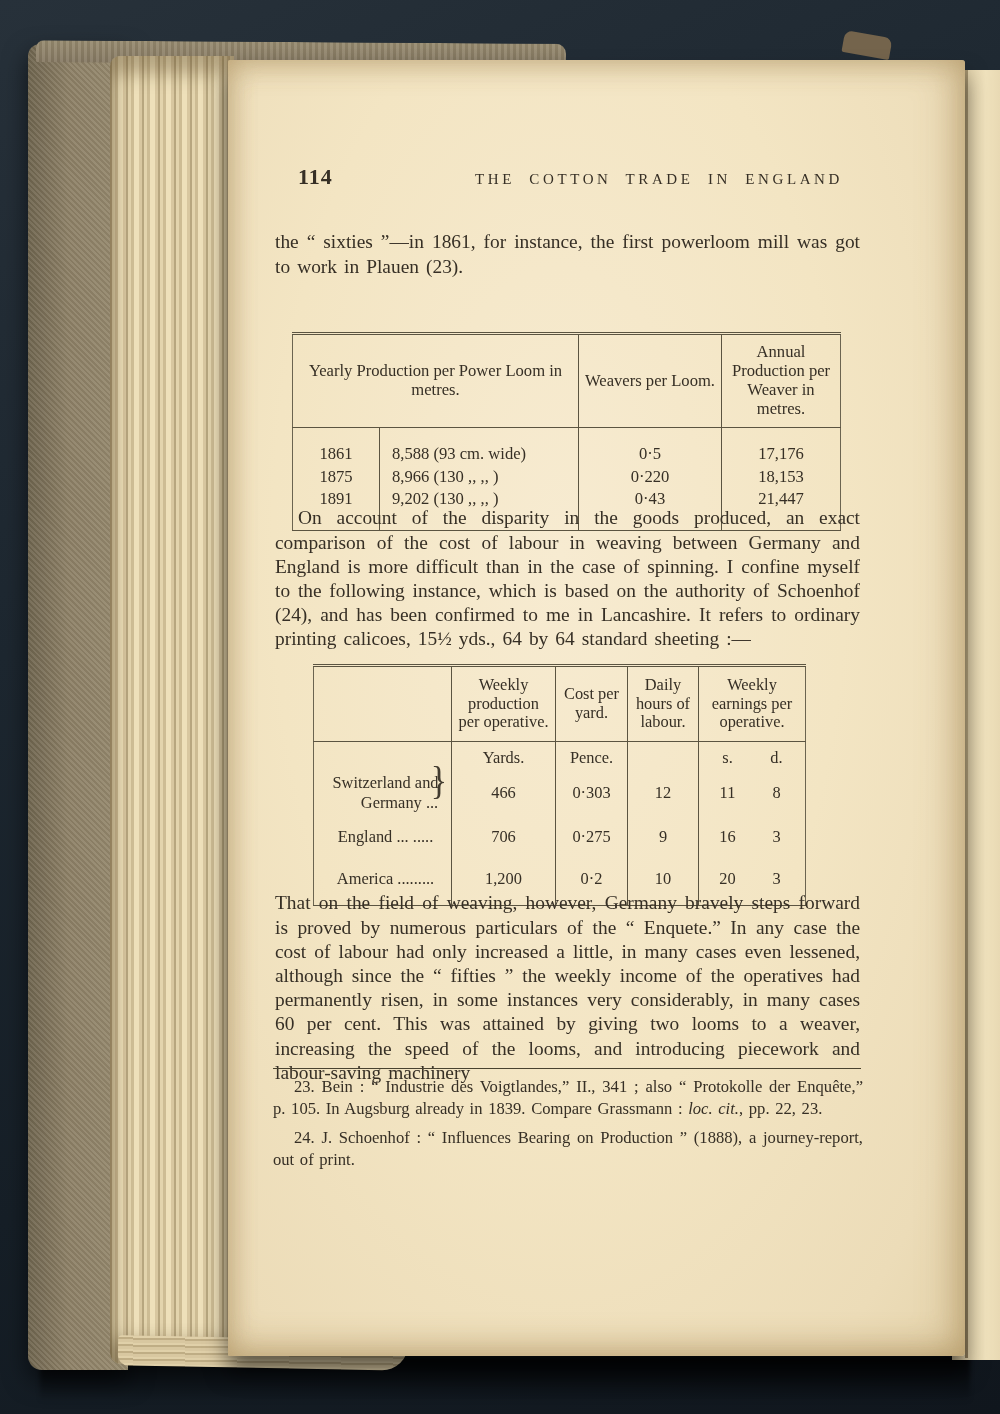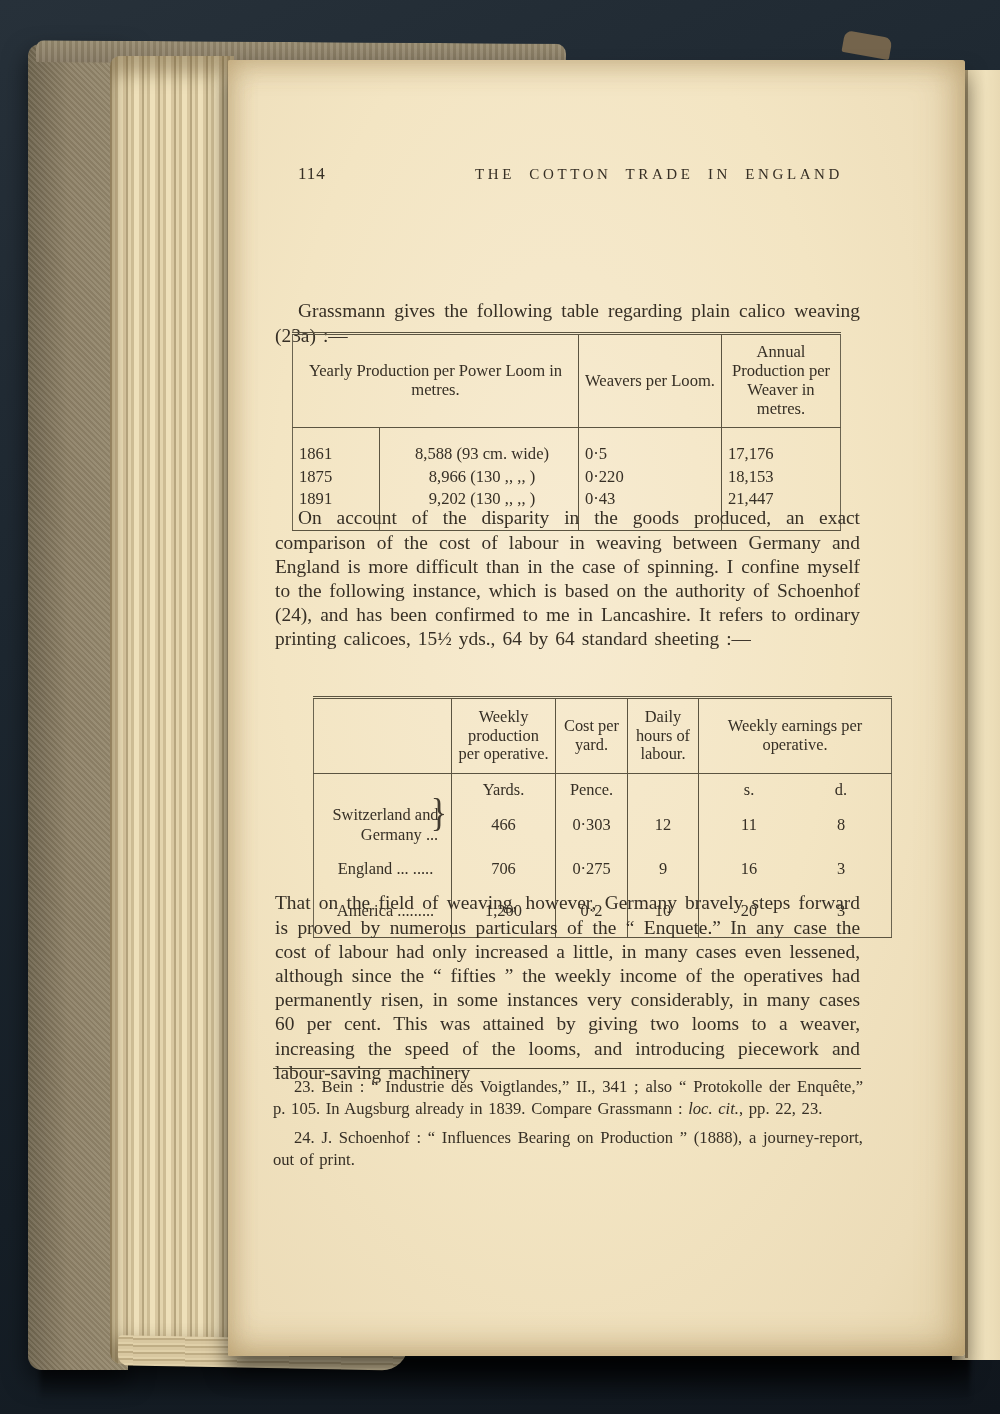"114" .page-number { font-size: 17px -> 22px; font-weight: none -> bold }
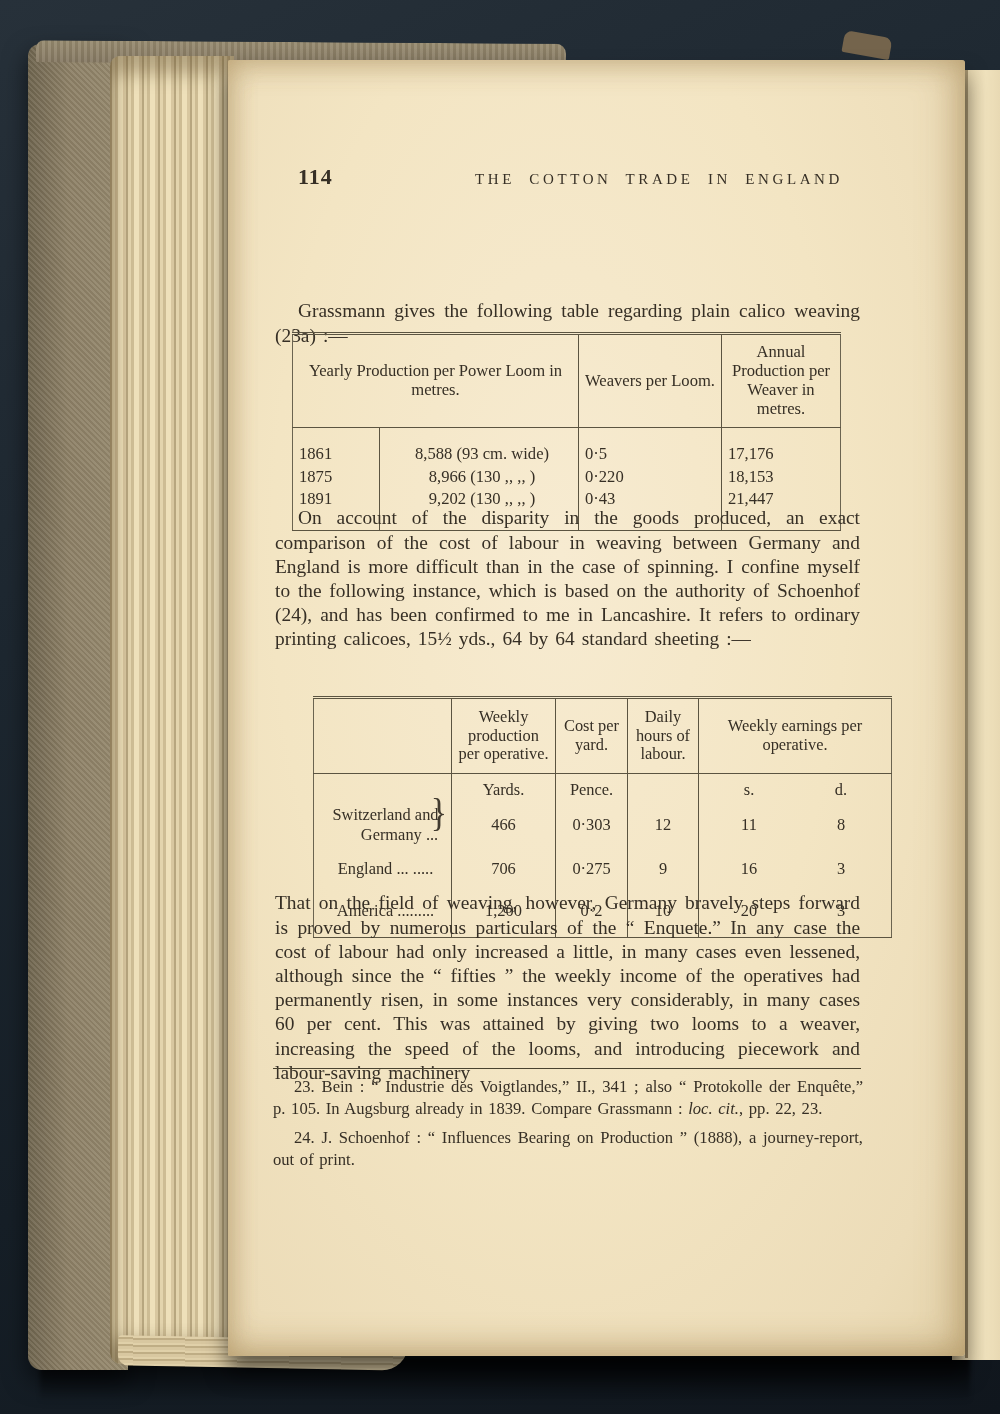"the “ sixties ”—in 1861," p.abs { html: none -> <p>the “ sixties ”—in 1861, for instance, the first powerloom mill was got to work in Plauen (23).</p> }
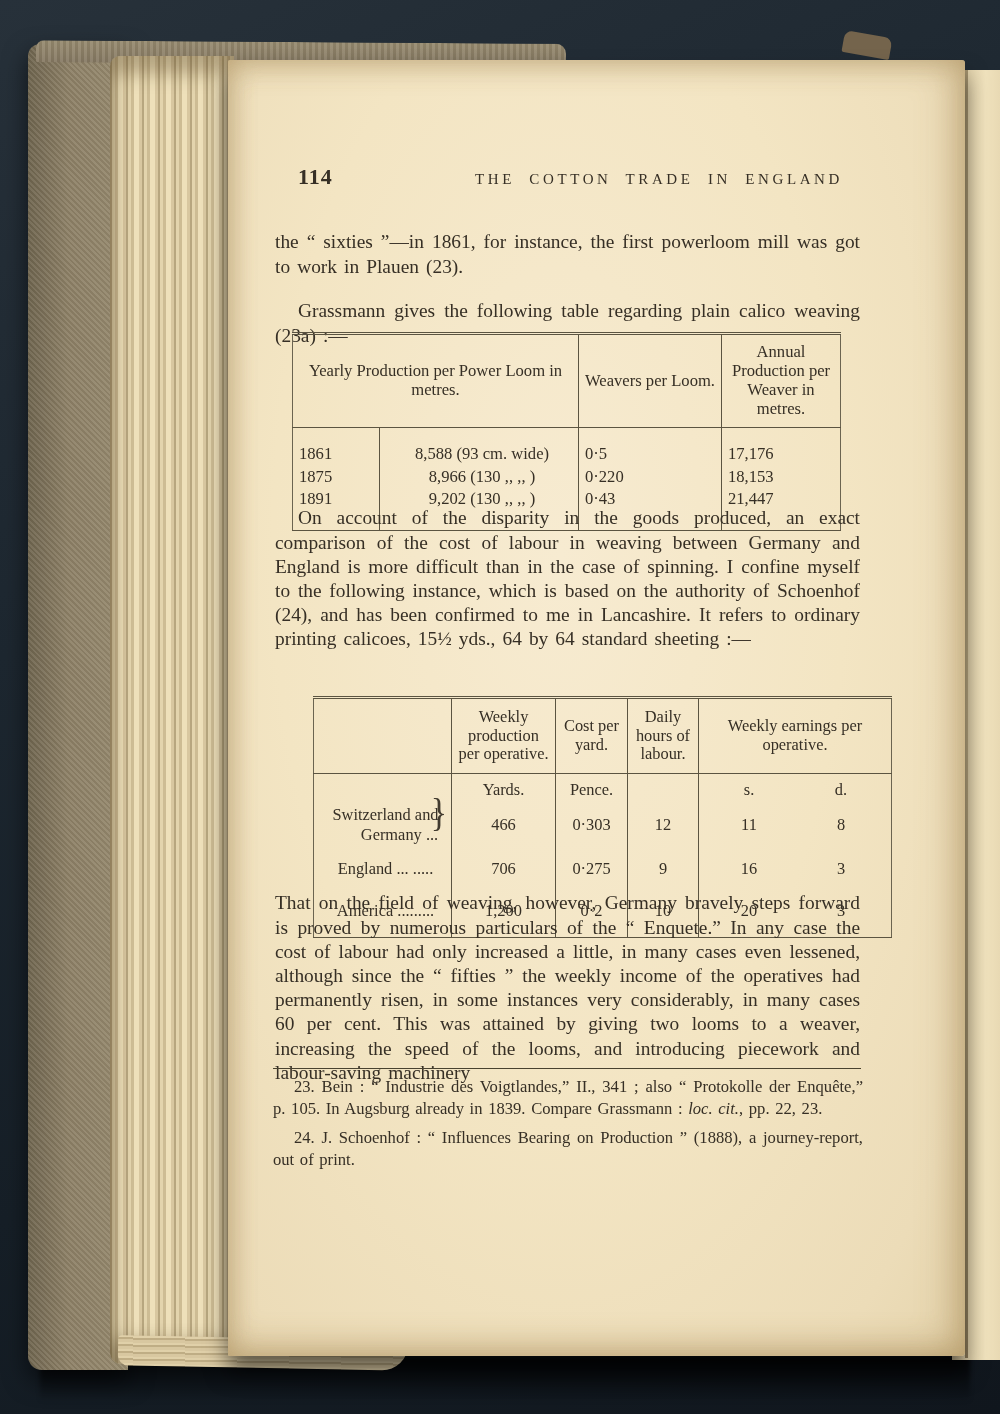"Grassmann gives the following table" p.abs { html: <p>Grassmann gives the following table regarding plain calico weaving (23a) :—</p> -> none }
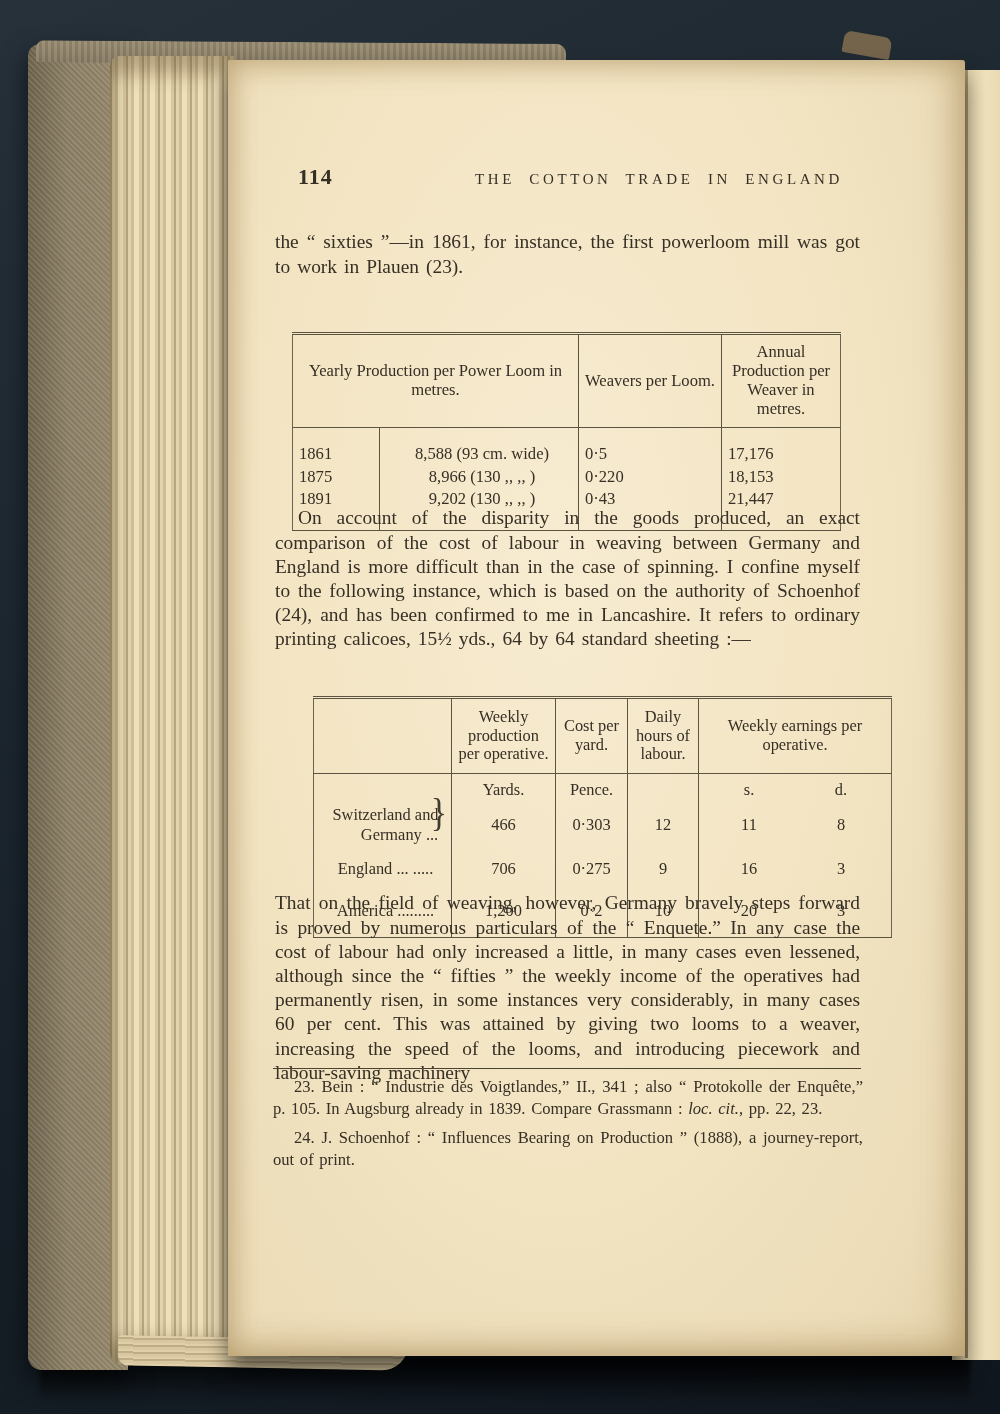"1861" .tbl1 td { text-align: none -> center }
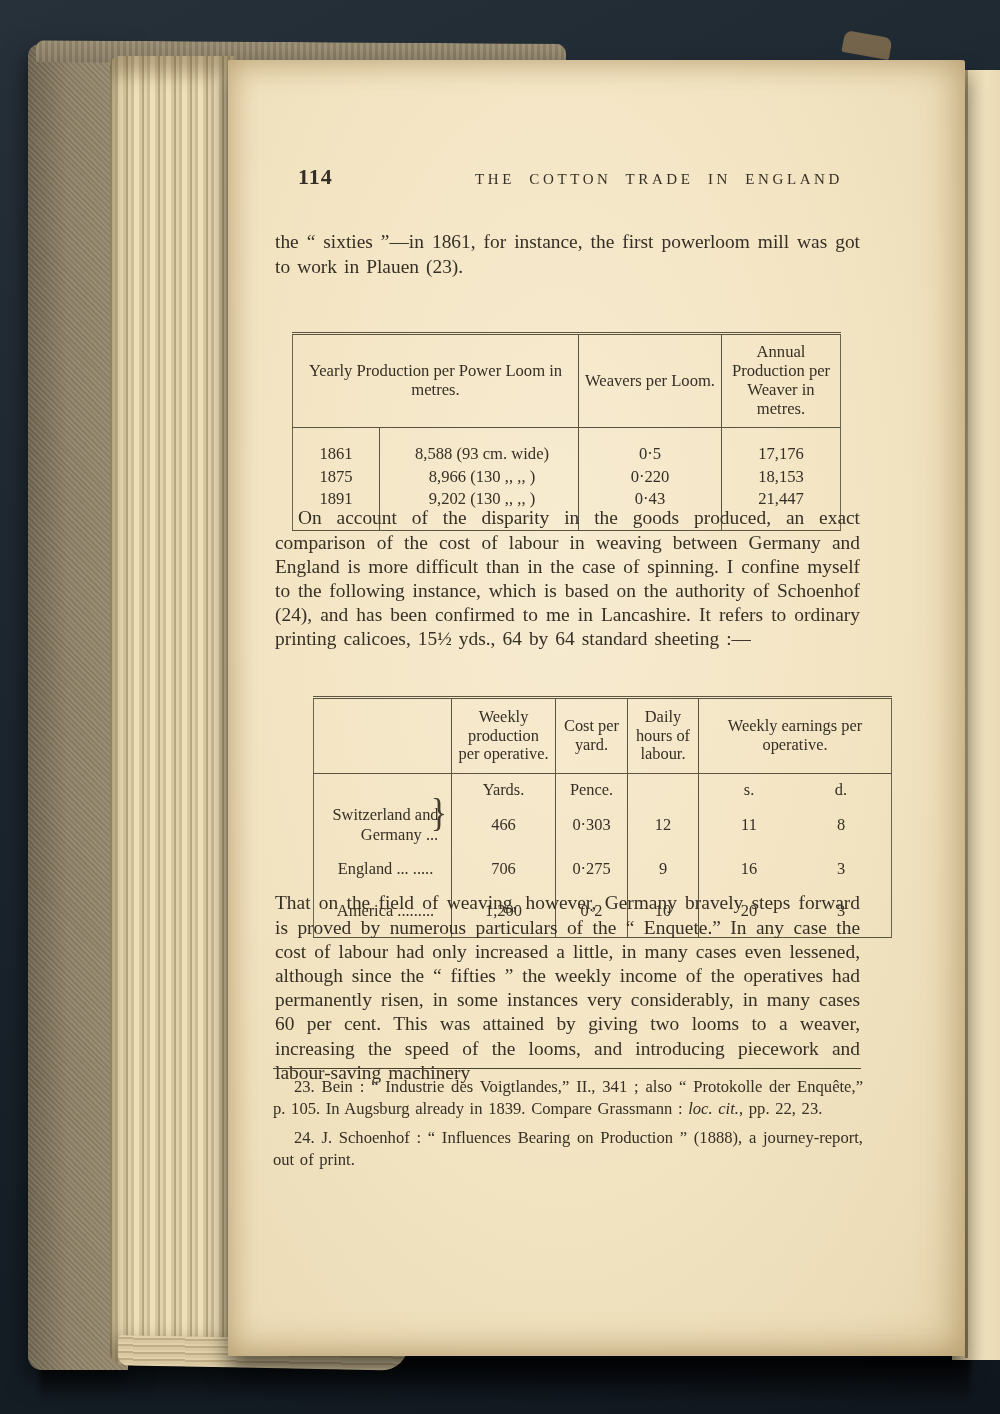"8,588 (93 cm. wide)" .tbl1 td.prod { text-align: center -> left }
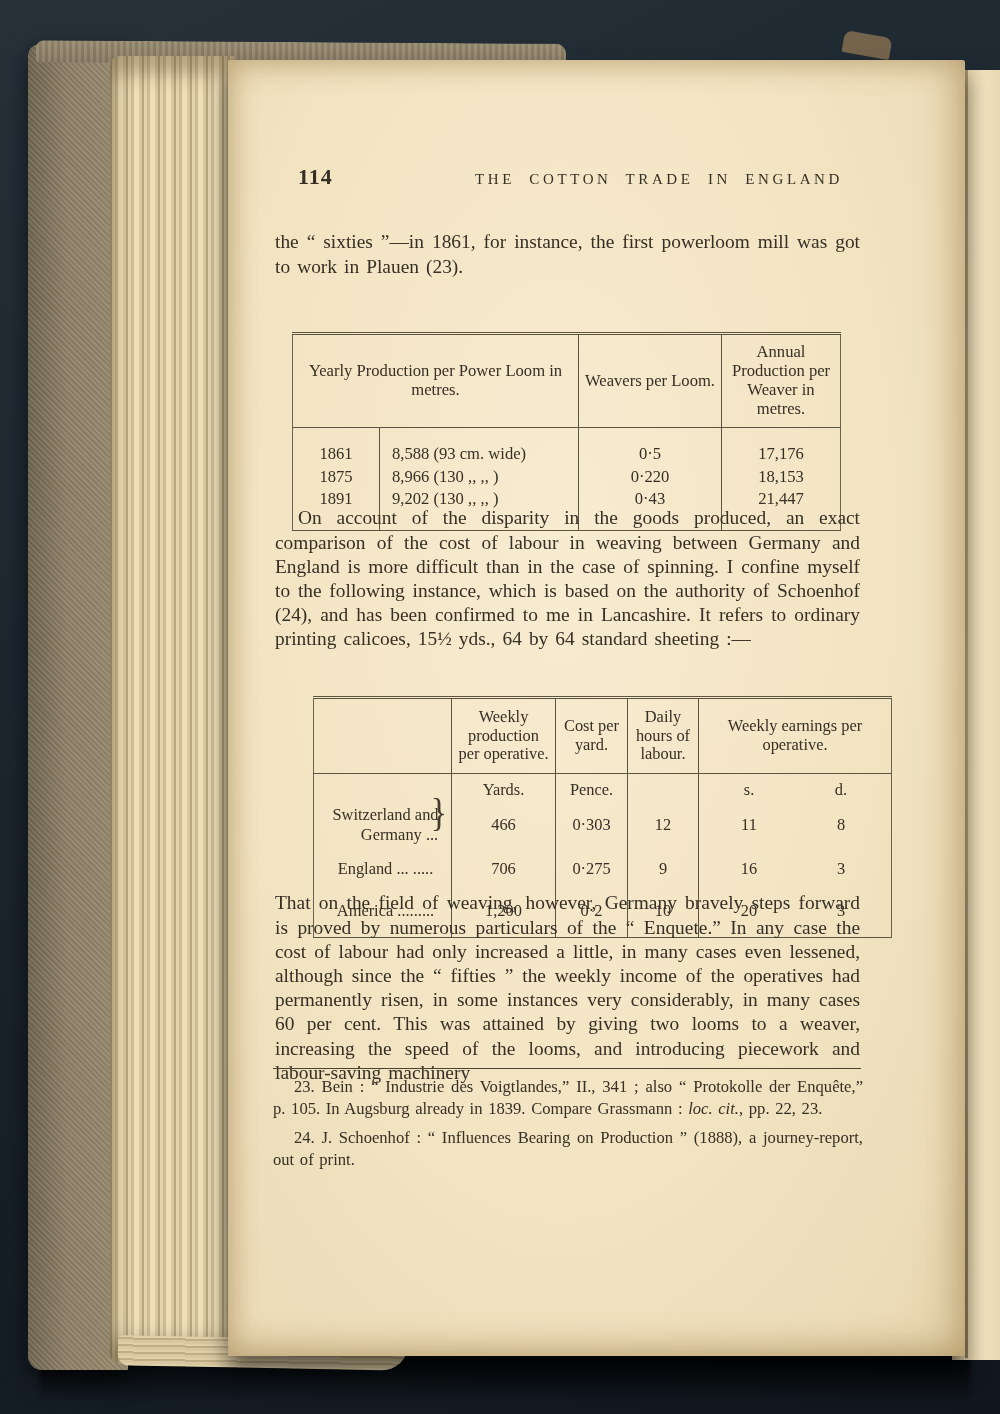"Weekly production per operative." .tbl2 { top: 636px -> 604px; width: 579px -> 493px }
